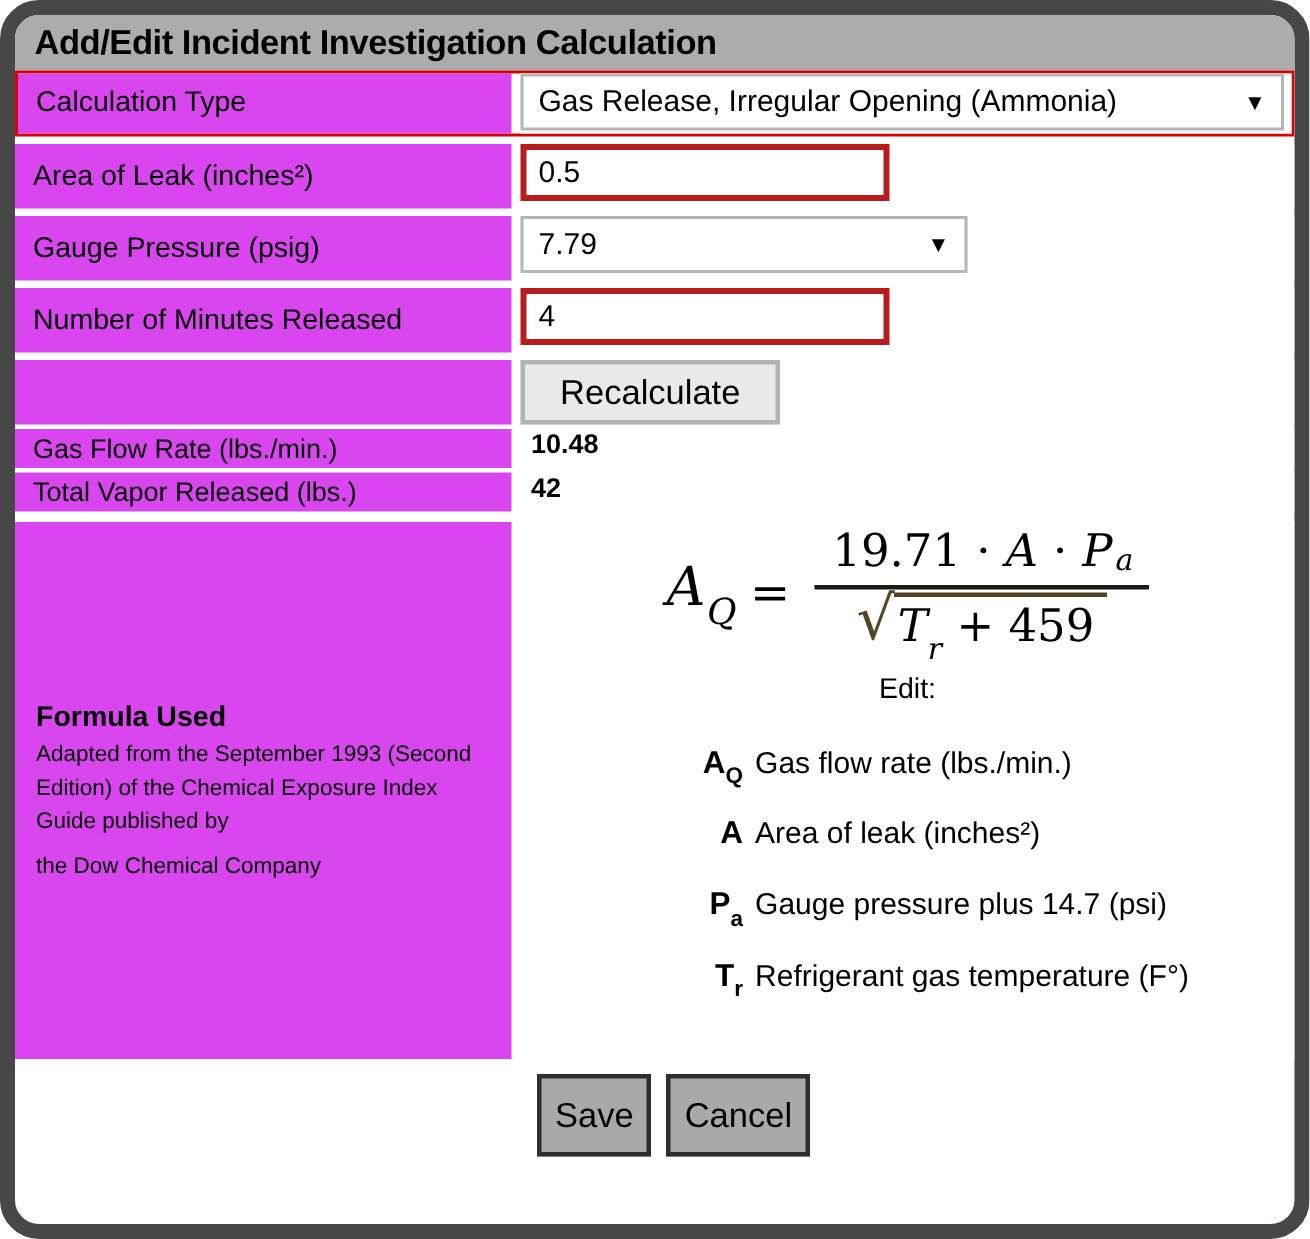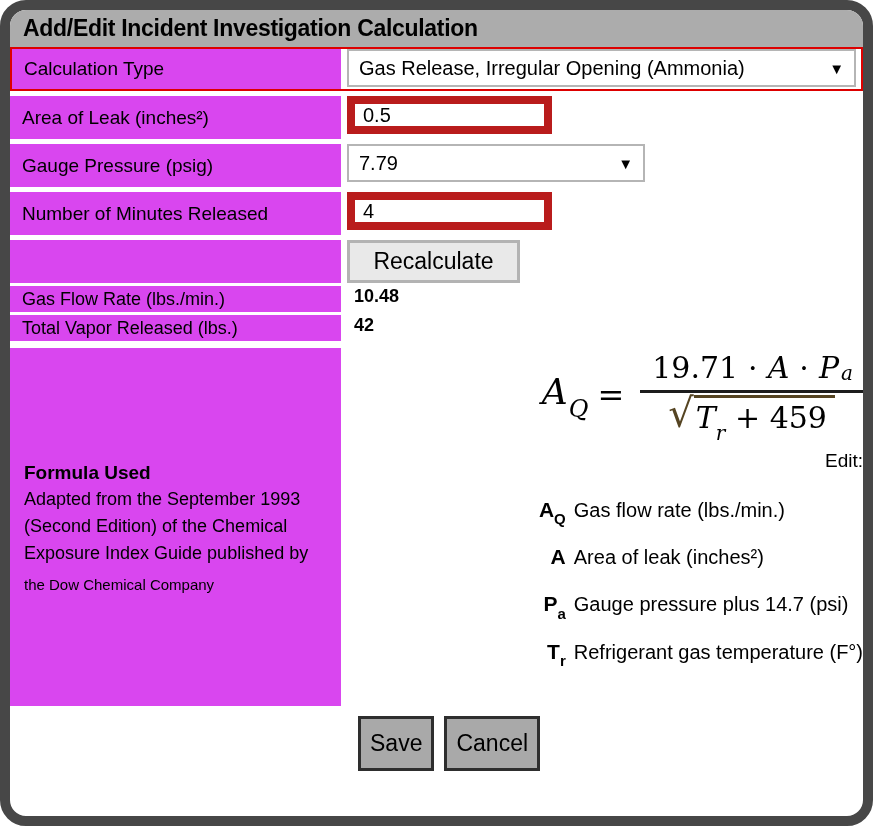"0.5" .textbox { border: 8px solid #b91c1c -> 4px solid #b91c1c; width: 205px -> 246px }
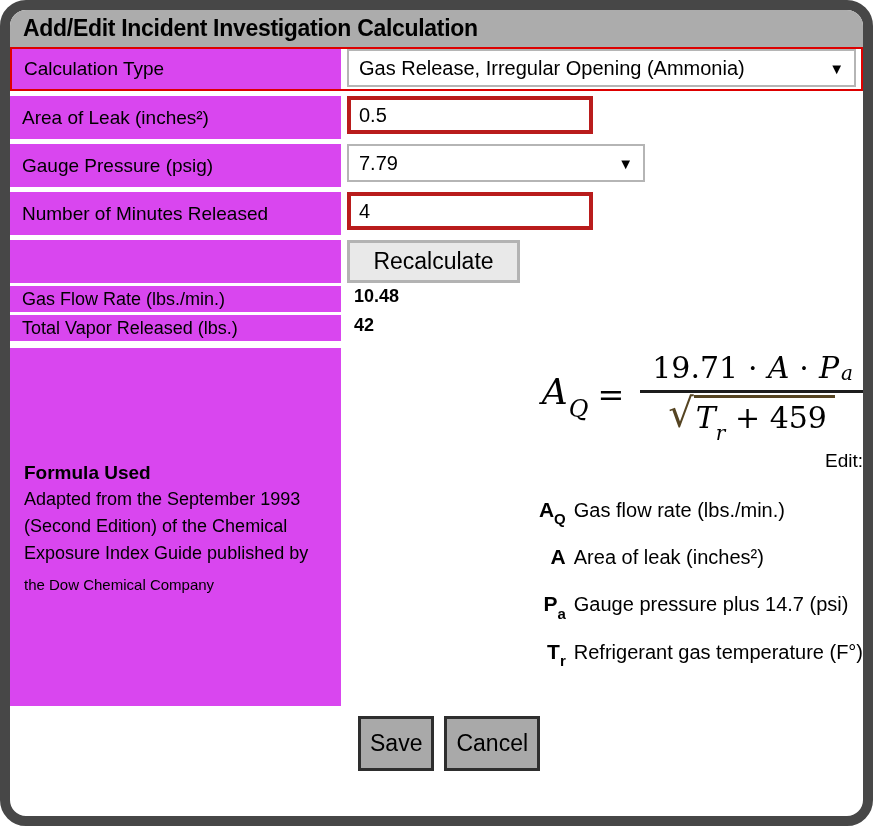"AQ" .formula-area { align-items: flex-end -> center }
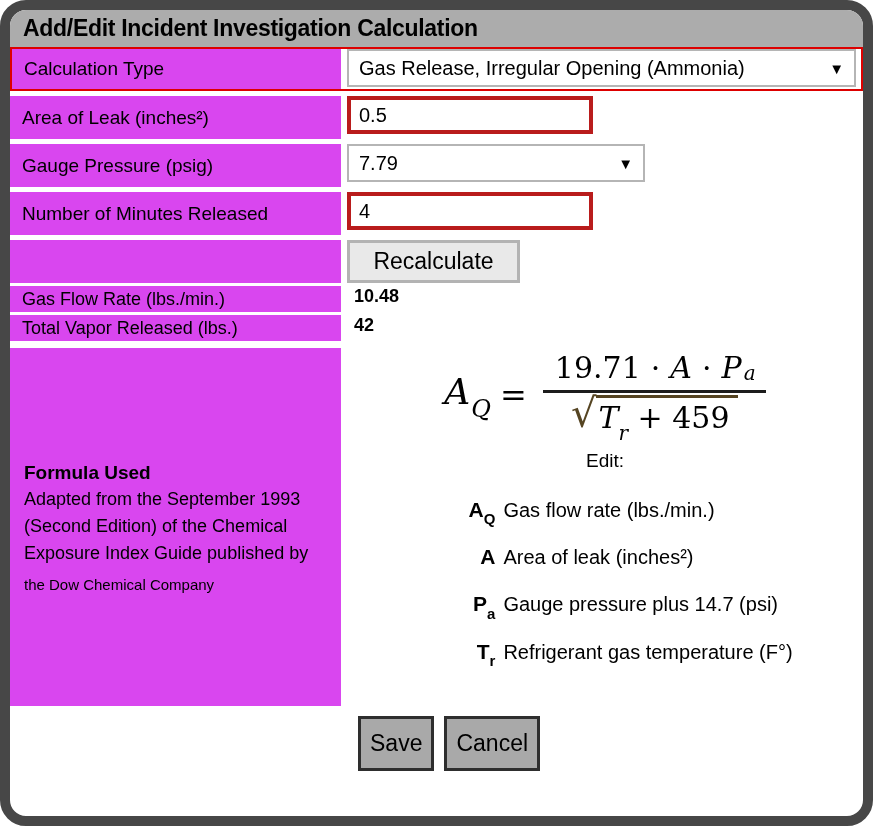"Adapted from the September 1993" .fl-desc { font-size: 18px -> 15px }
